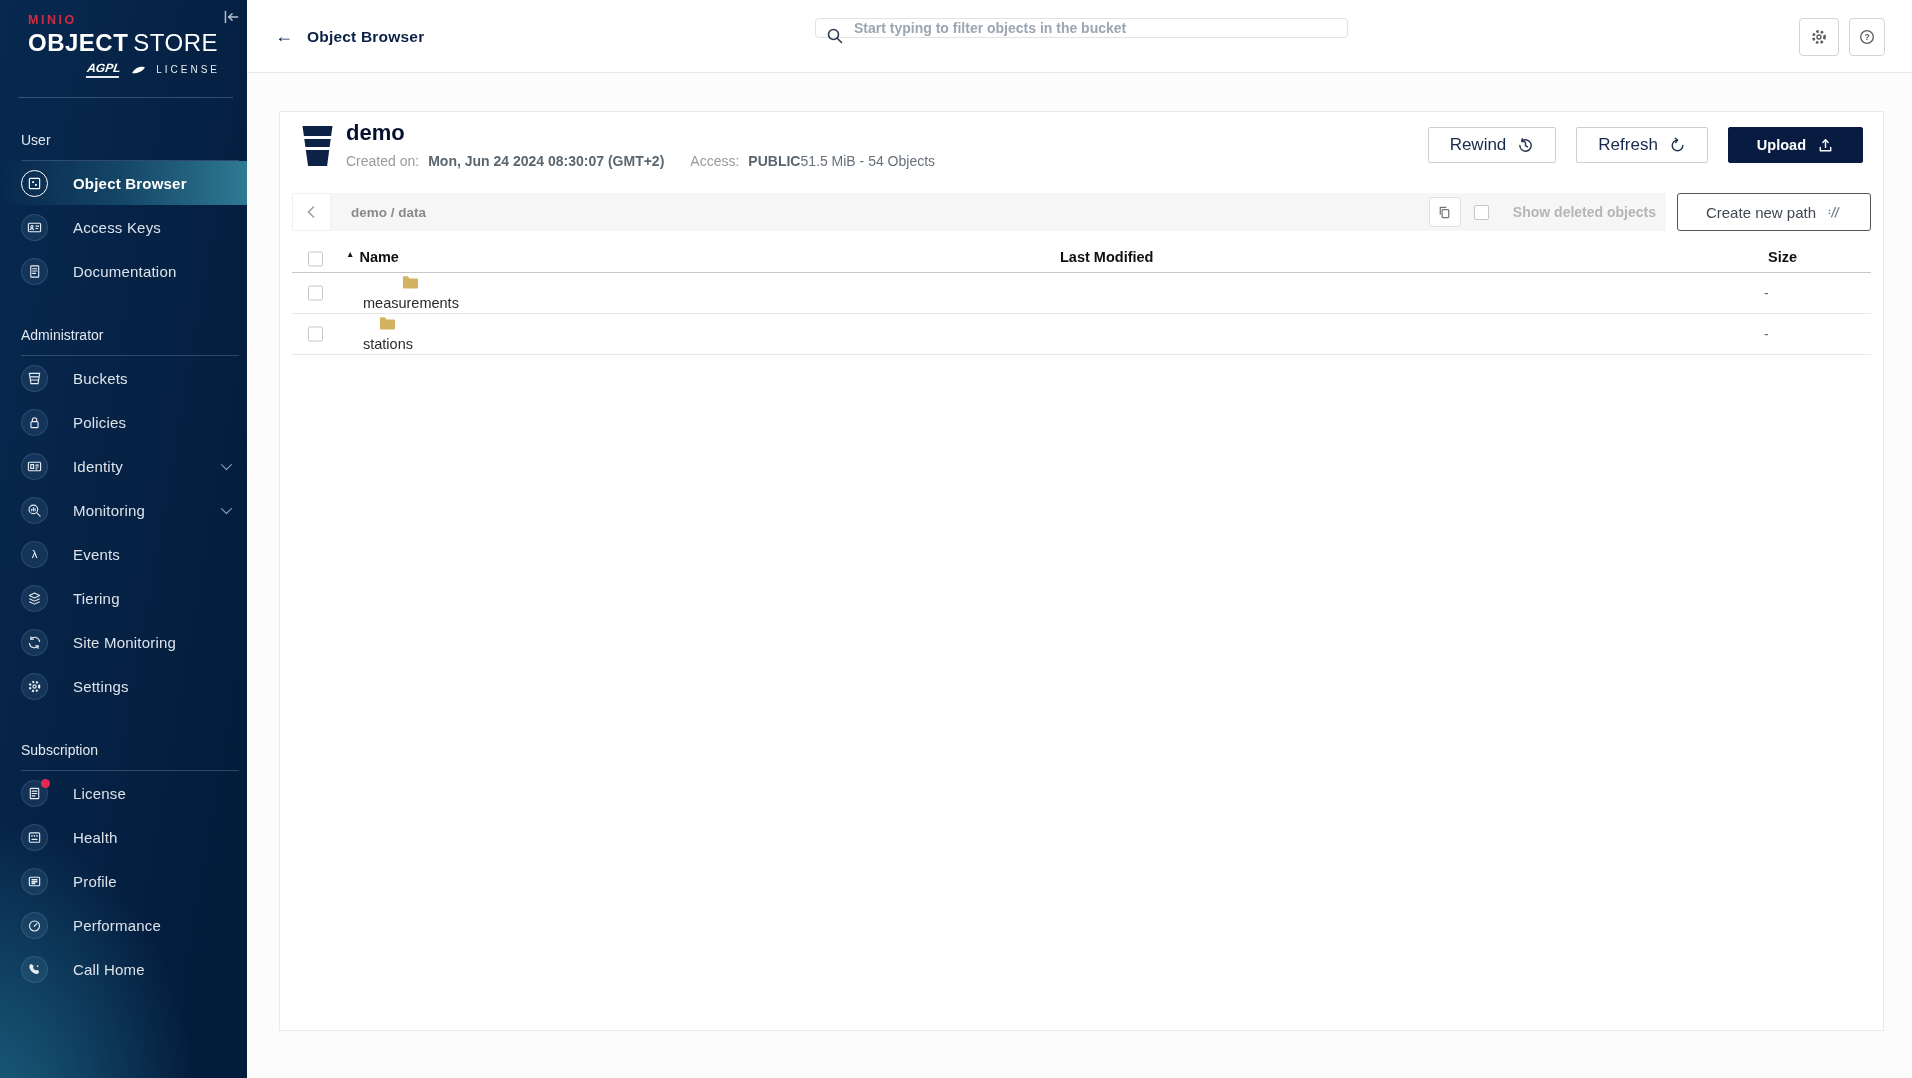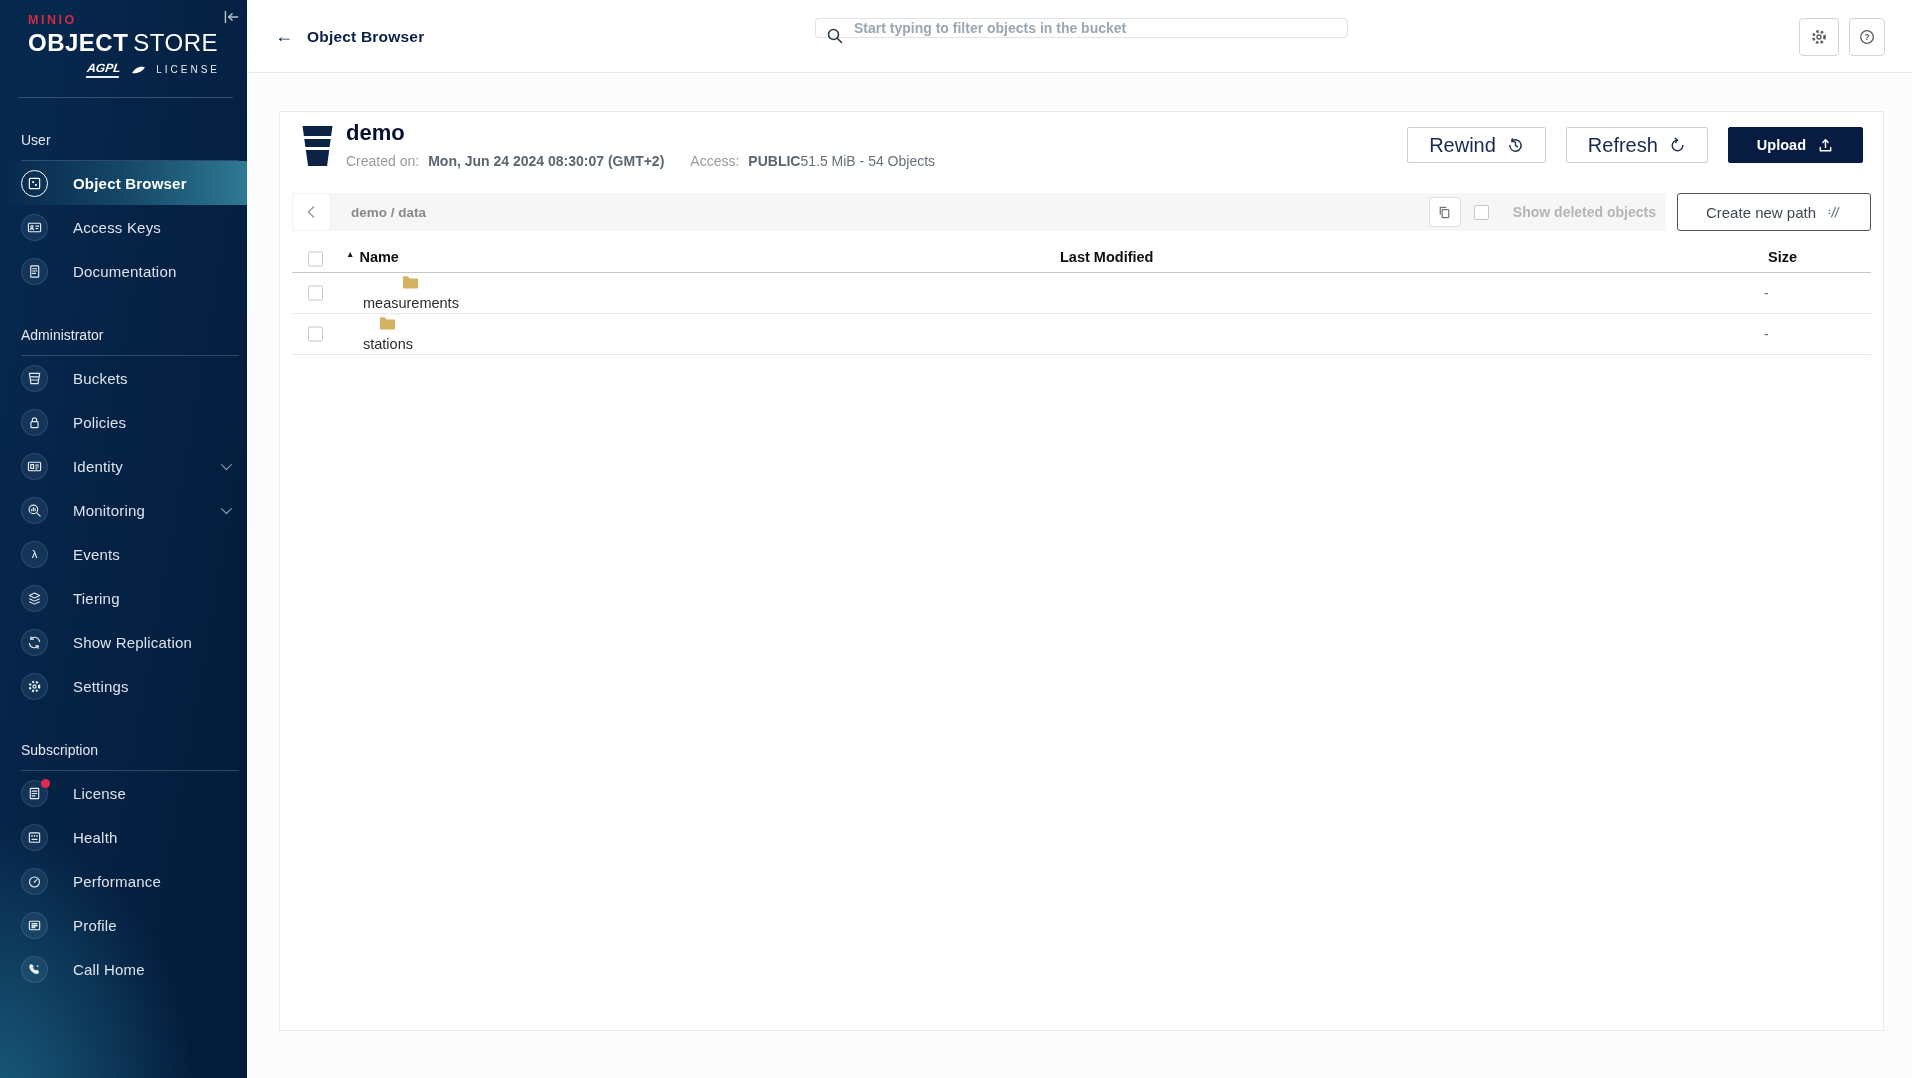"Rewind" .btn-outline { font-size: 20px -> 17px }
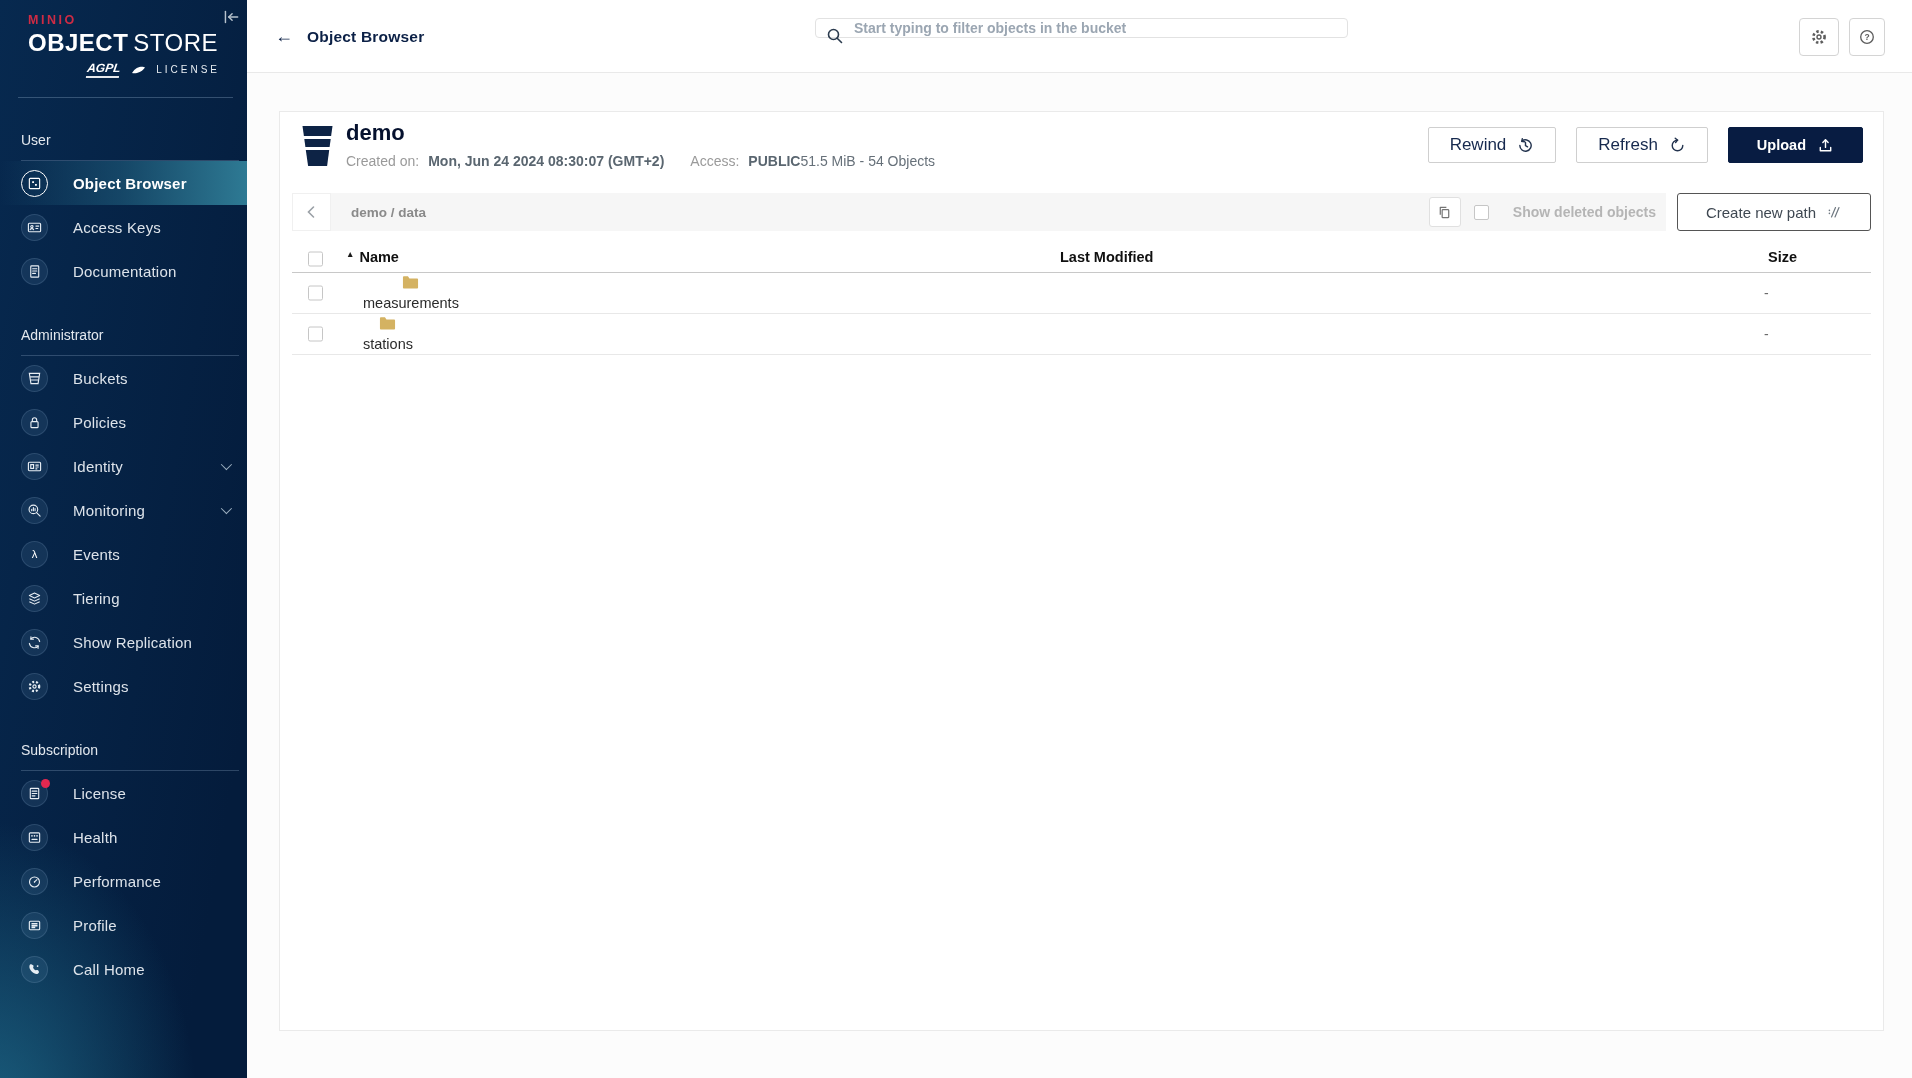"Show Replication" span.label { text: Show Replication -> Site Monitoring }
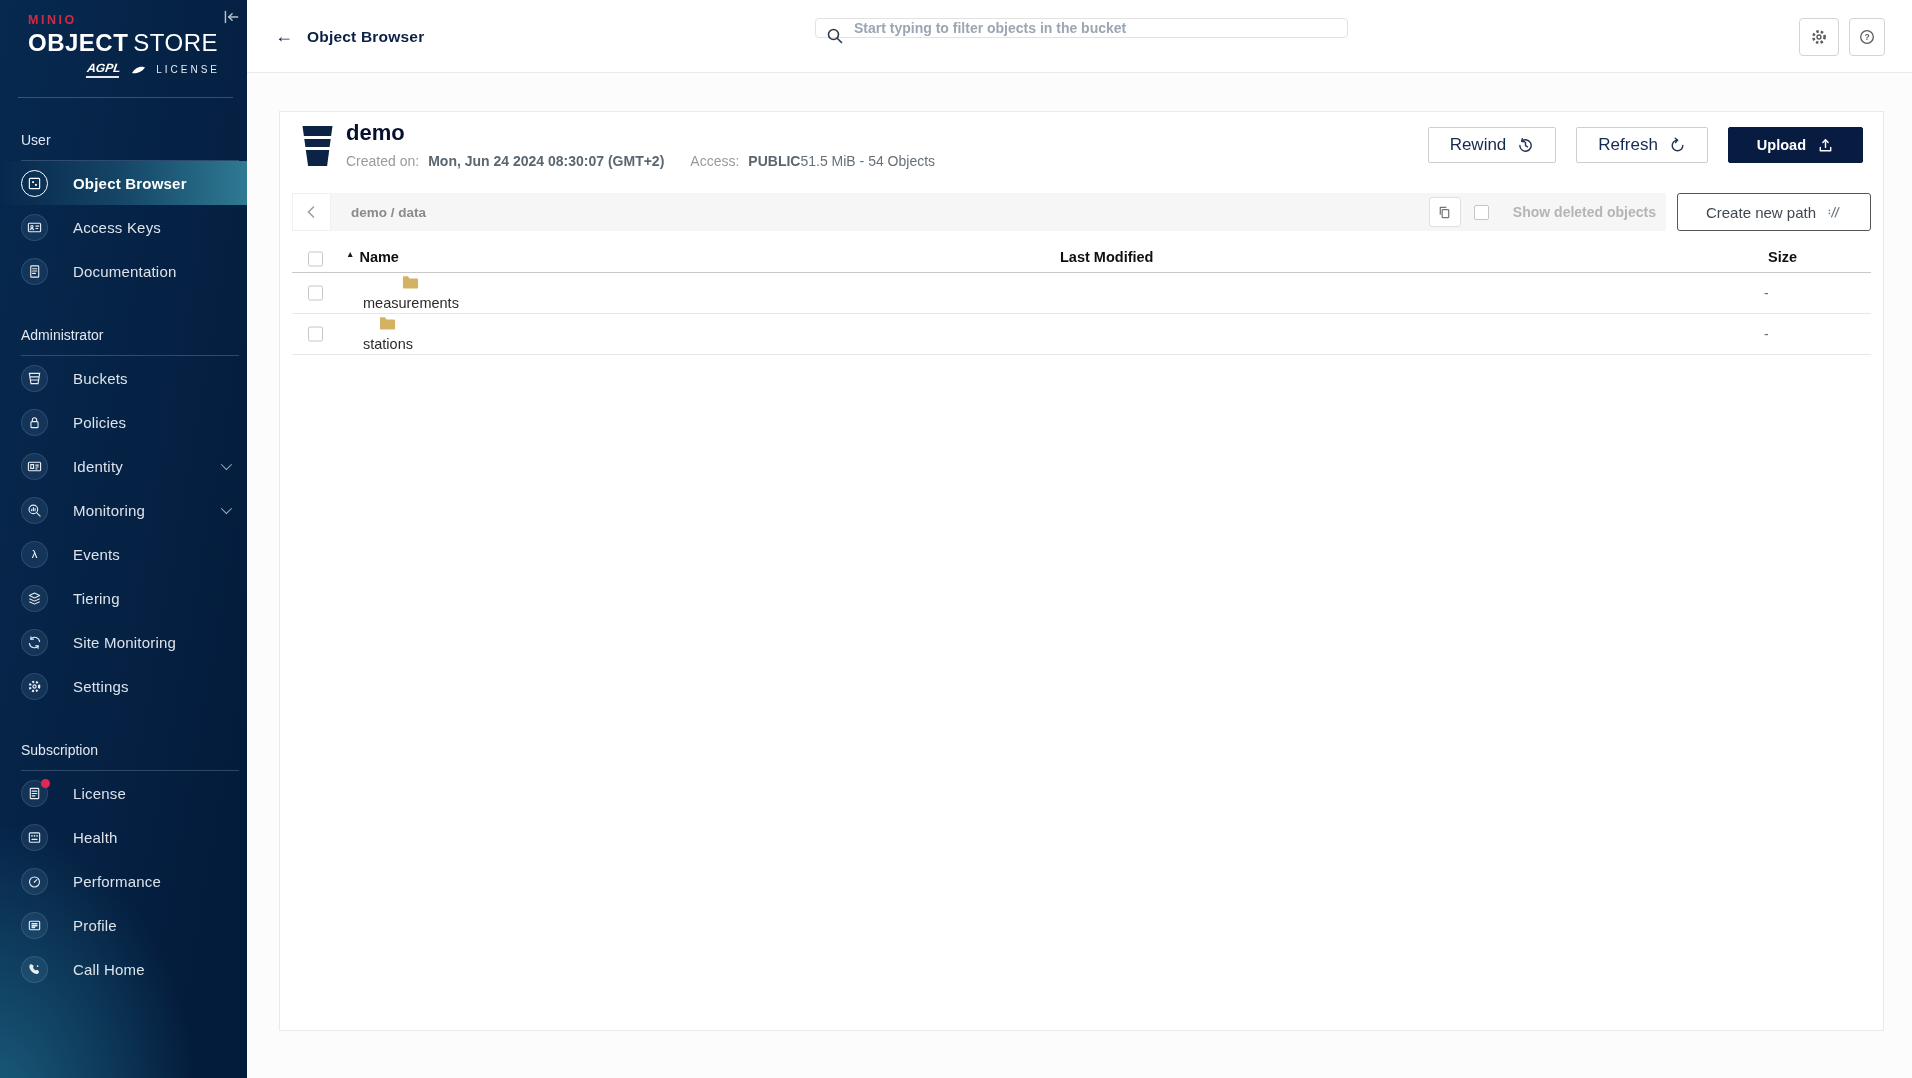"Performance" div.item { order: before "Profile" -> after "Profile" }
